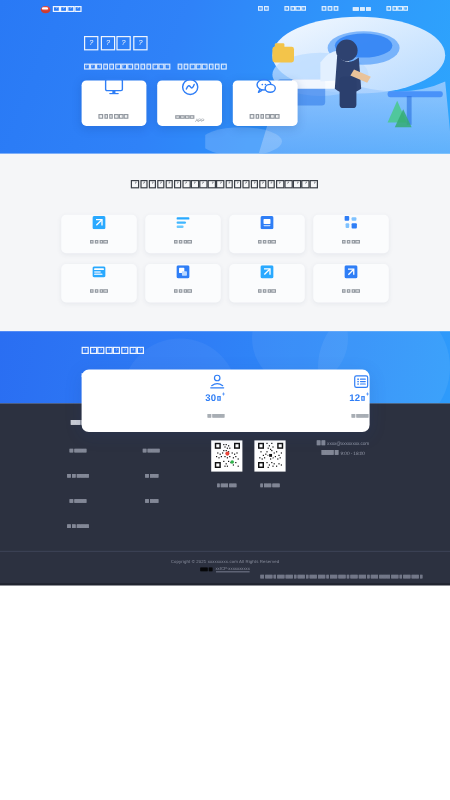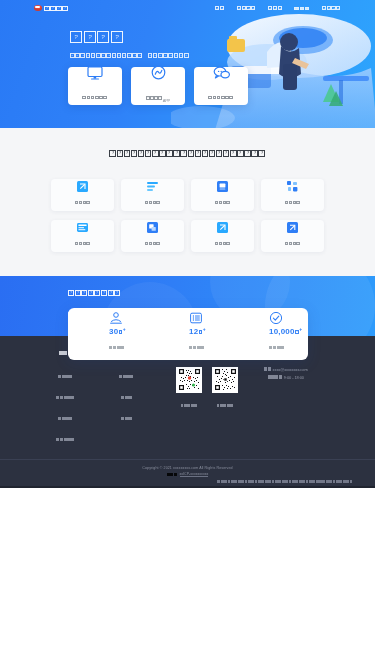"30" .stat { align-items: flex-start -> flex-end; padding-left: 41px -> none }
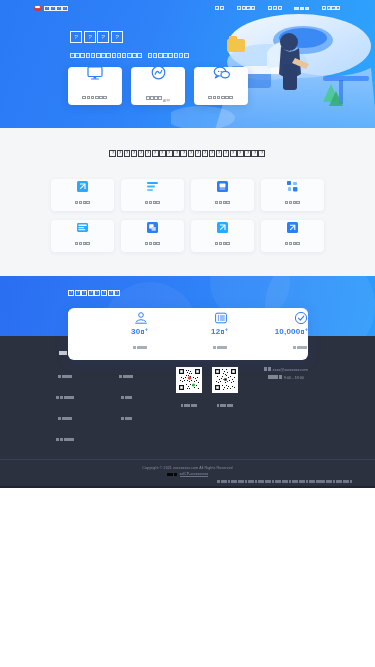"10,000" div.stat { html: <div> <span> <svg> <circle></circle> <path></path> </svg> </span> <span> <span>10,000</span> <span><span> <i></i> </span></span> <span>+</span> </span> <span><span> <i></i> <i></i> <i></i> <i></i> </span></span> </div> -> none }
